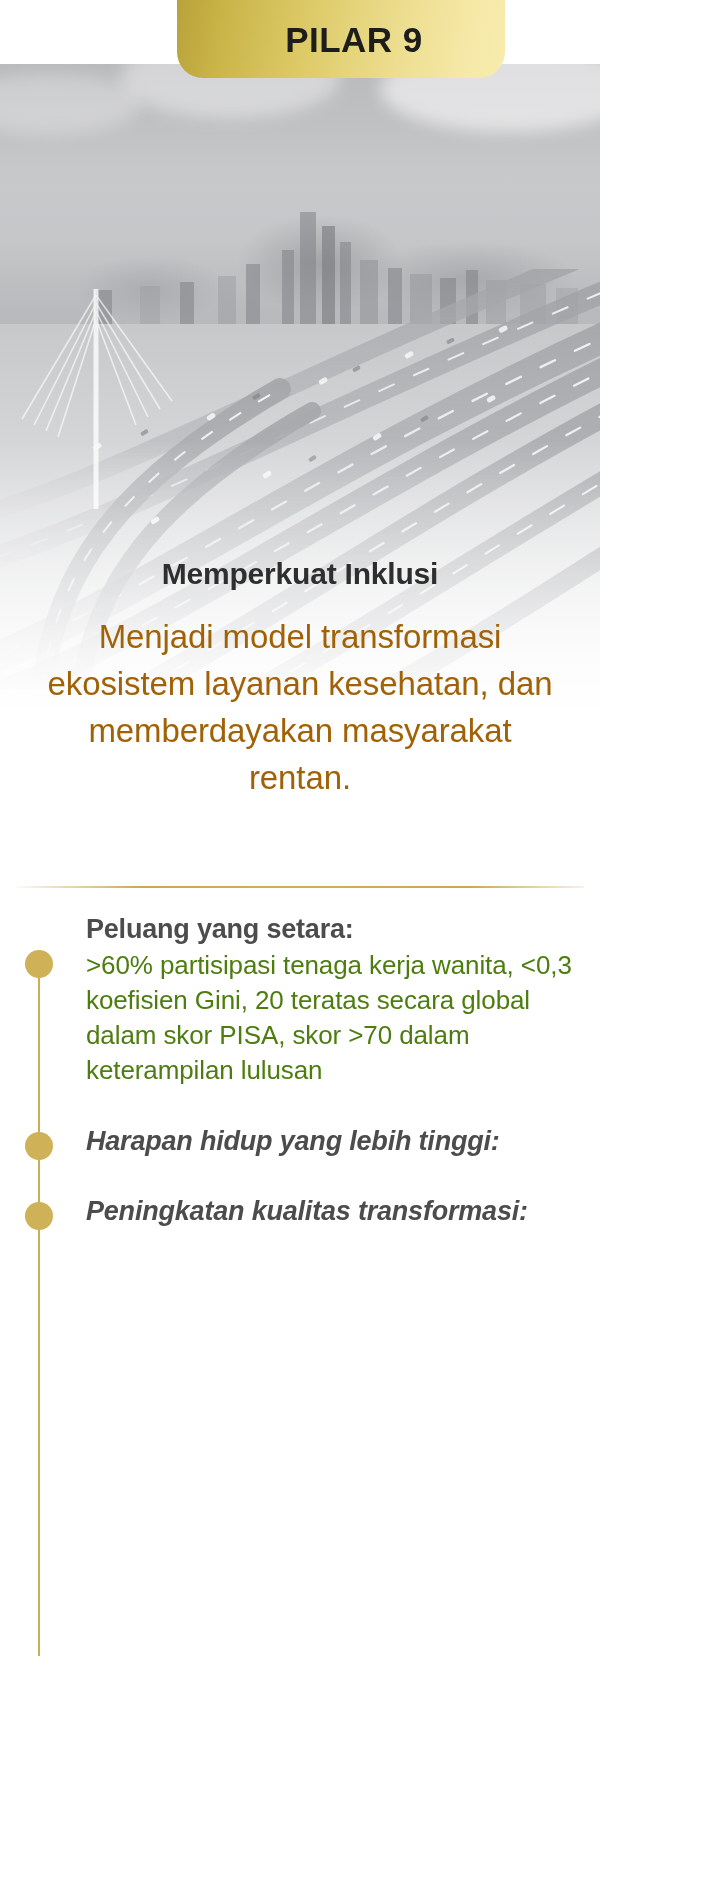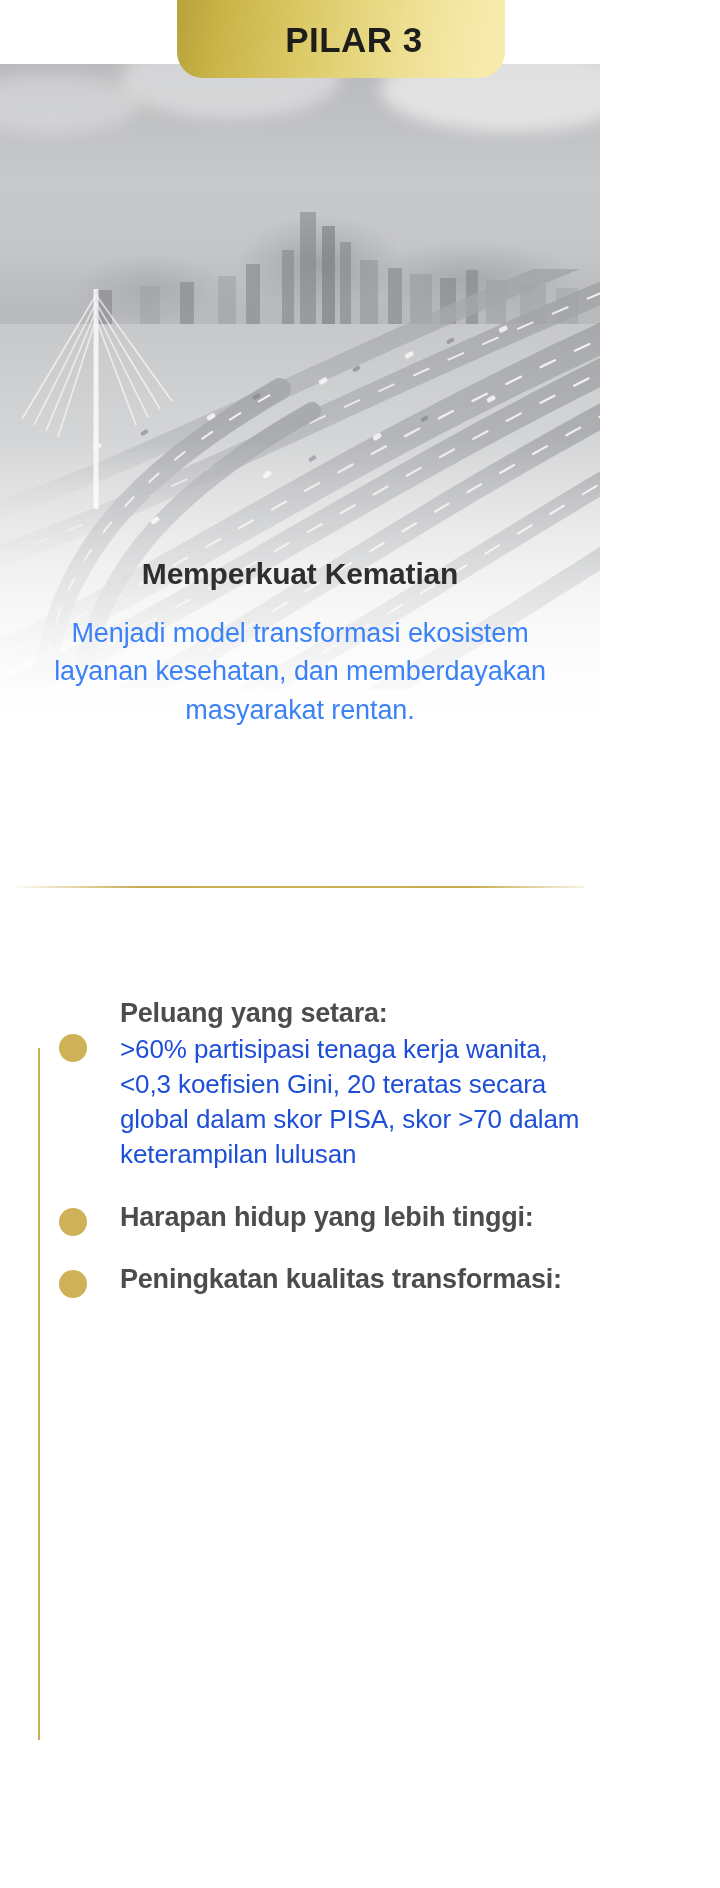"PILAR 3" span.label { text: 3 -> 9 }
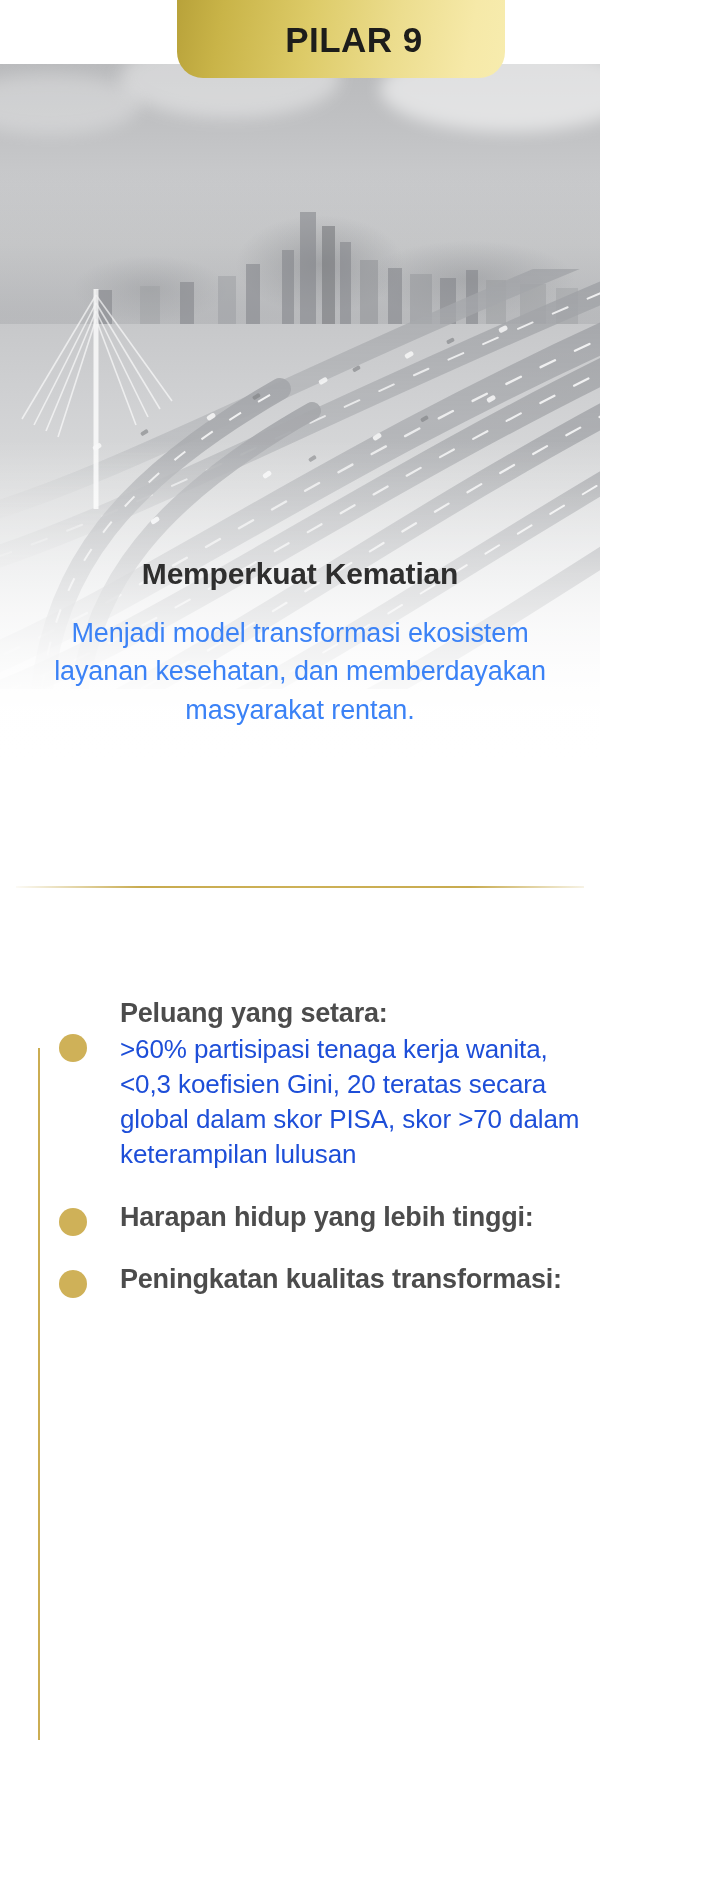"Memperkuat Kematian" div.hero-title { text: Kematian -> Inklusi }
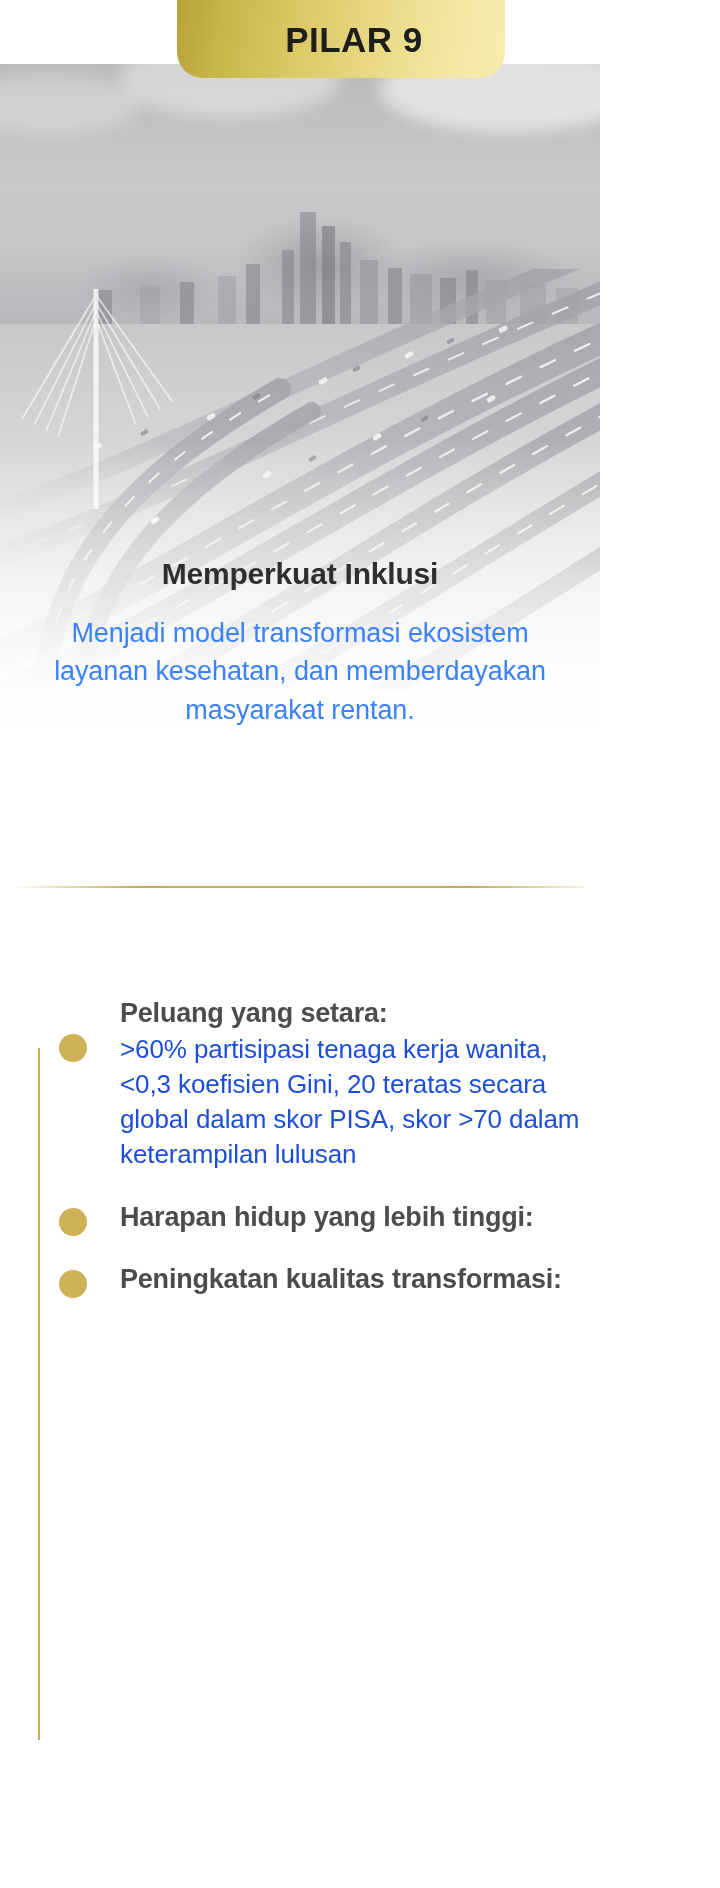"Menjadi model transformasi ekosistem" .hero-desc { color: #3b82f6 -> #a16207; font-size: 27px -> 33px }
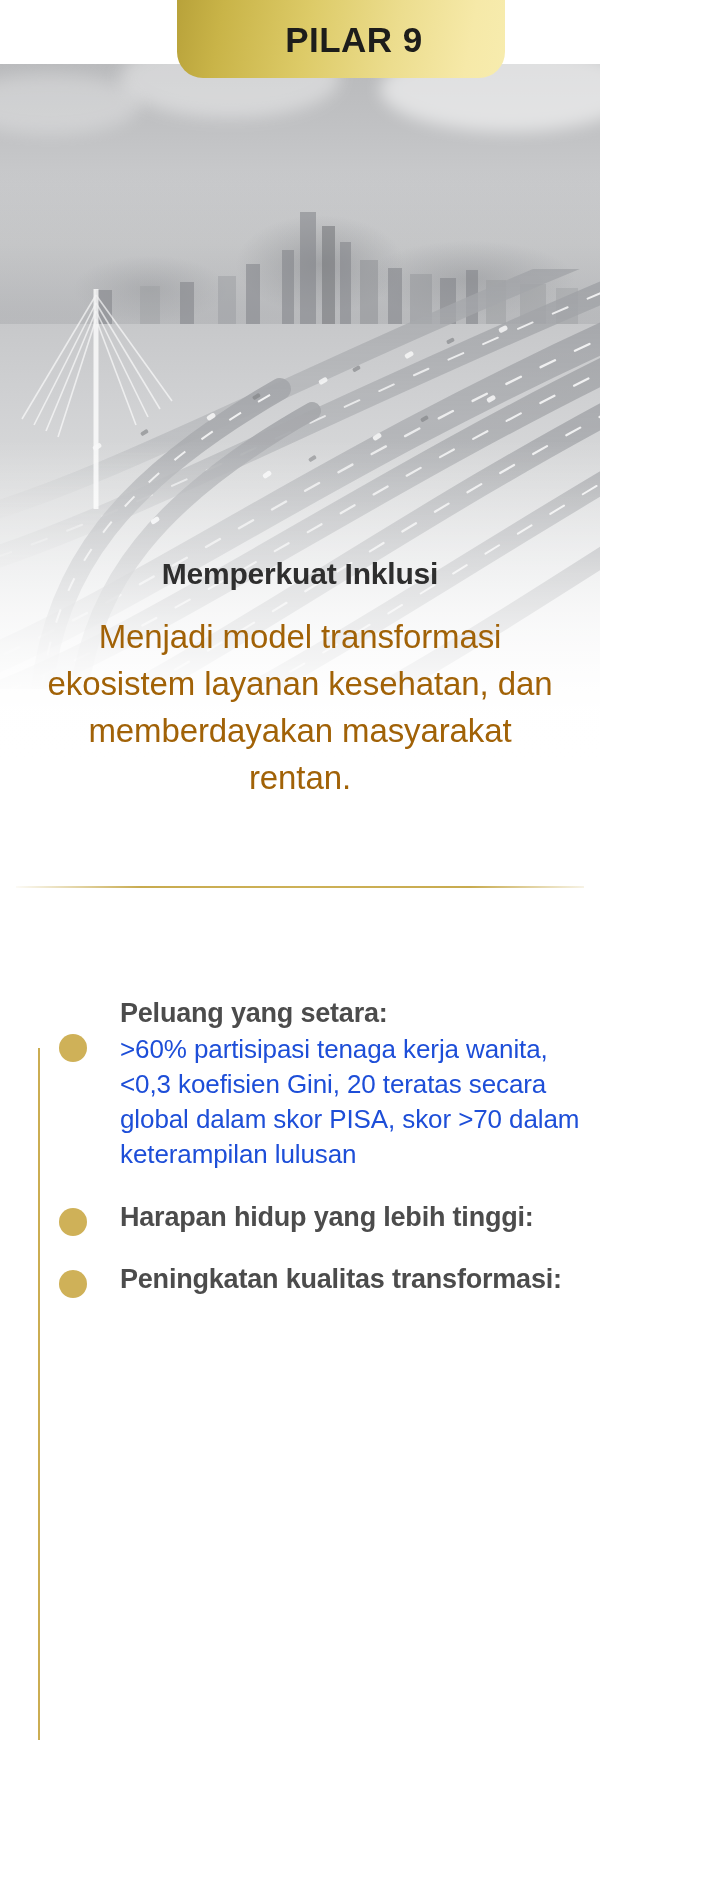"Peluang yang setara:" .timeline { padding-left: 34px -> none; top: 996px -> 912px }
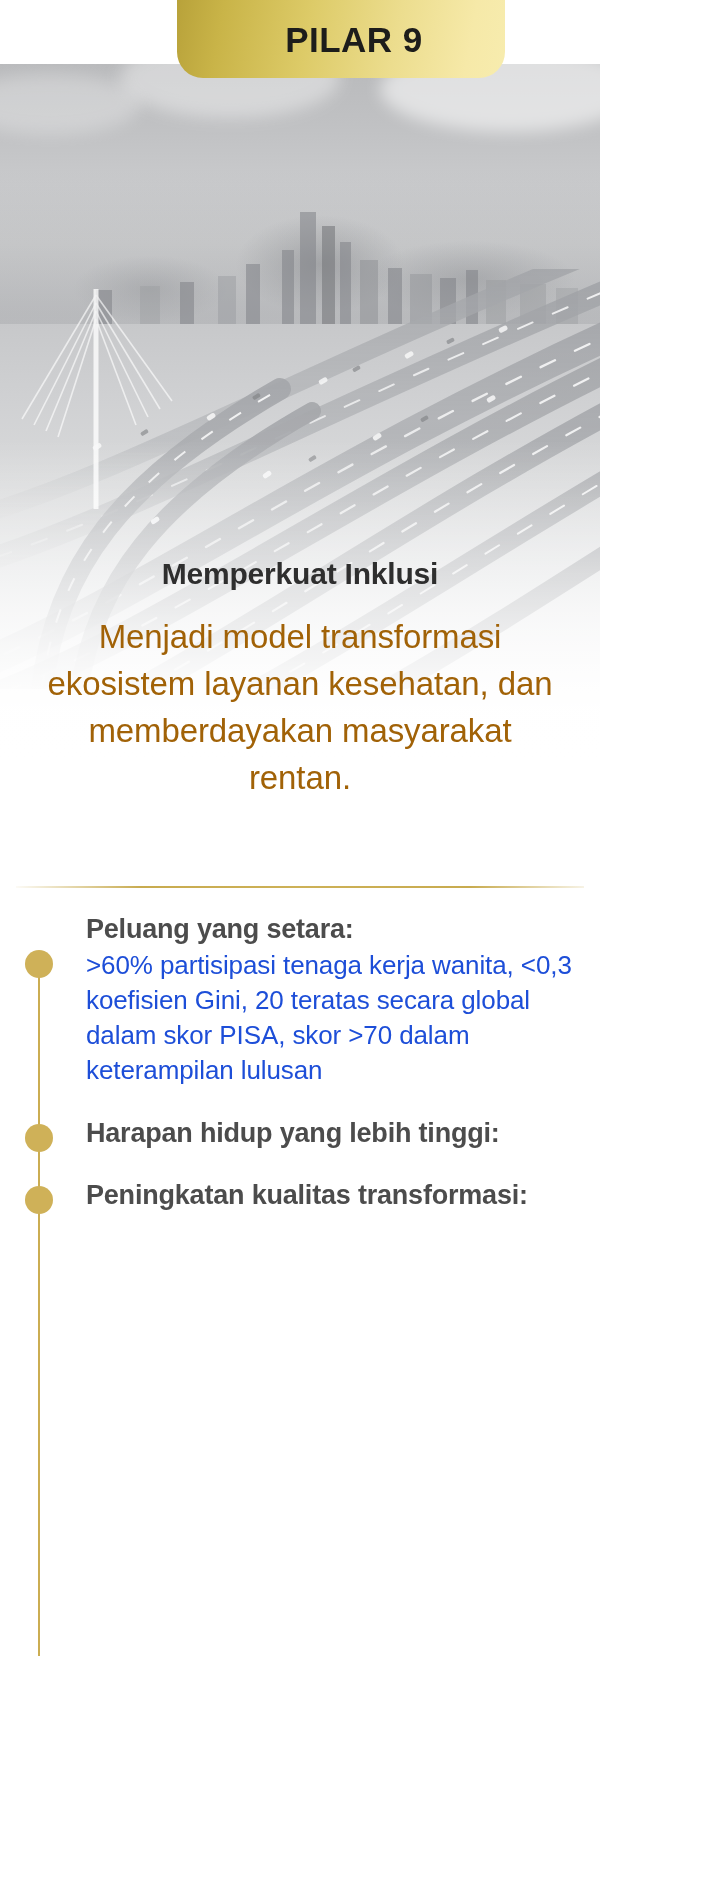">60% partisipasi tenaga kerja wanita," .bullet-text { color: #1d4ed8 -> #4d7c0f }
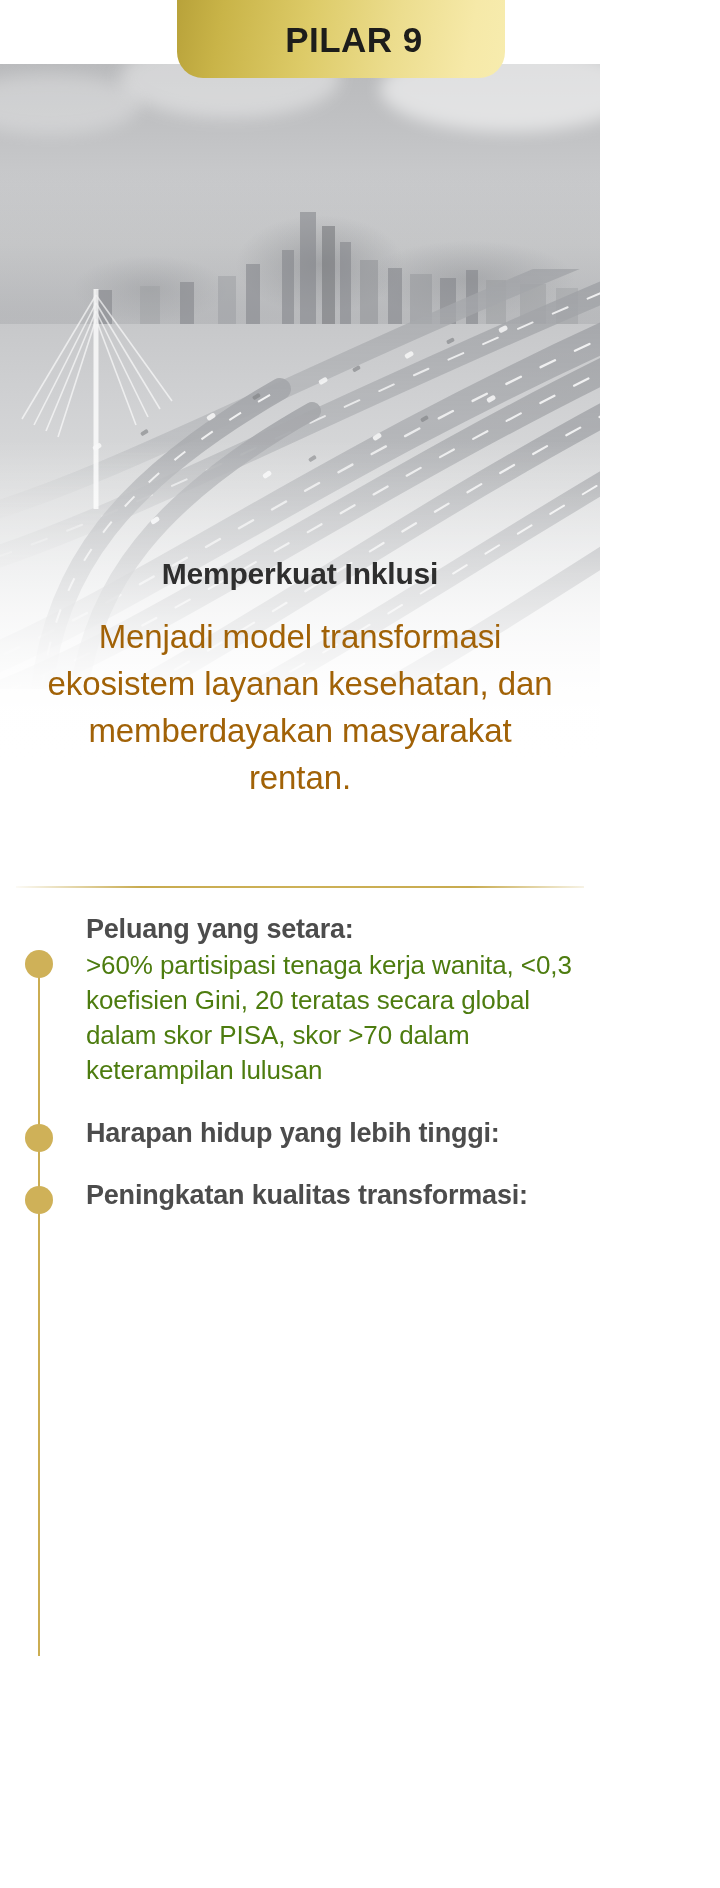"Harapan hidup yang lebih tinggi:" .bullet-row + .bullet-row { font-style: none -> italic; margin-top: 28px -> 36px }
